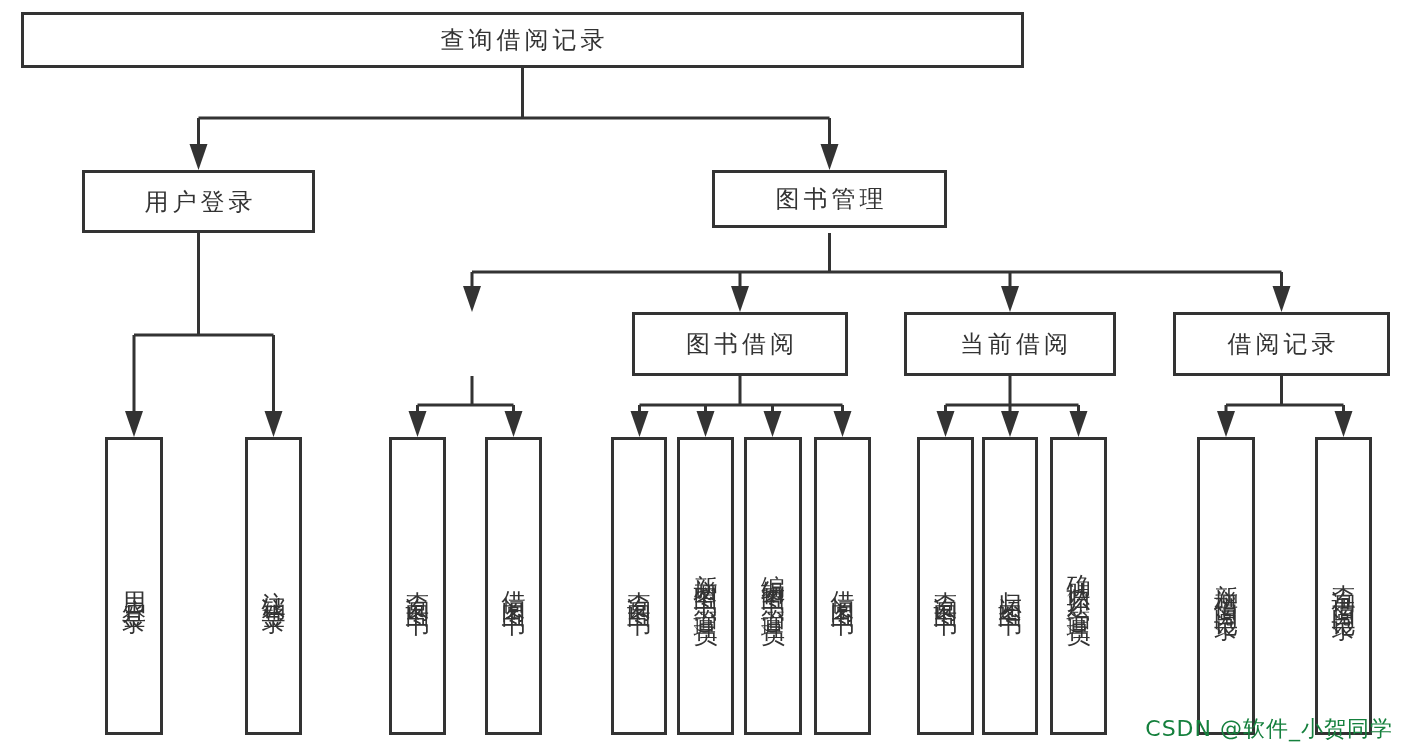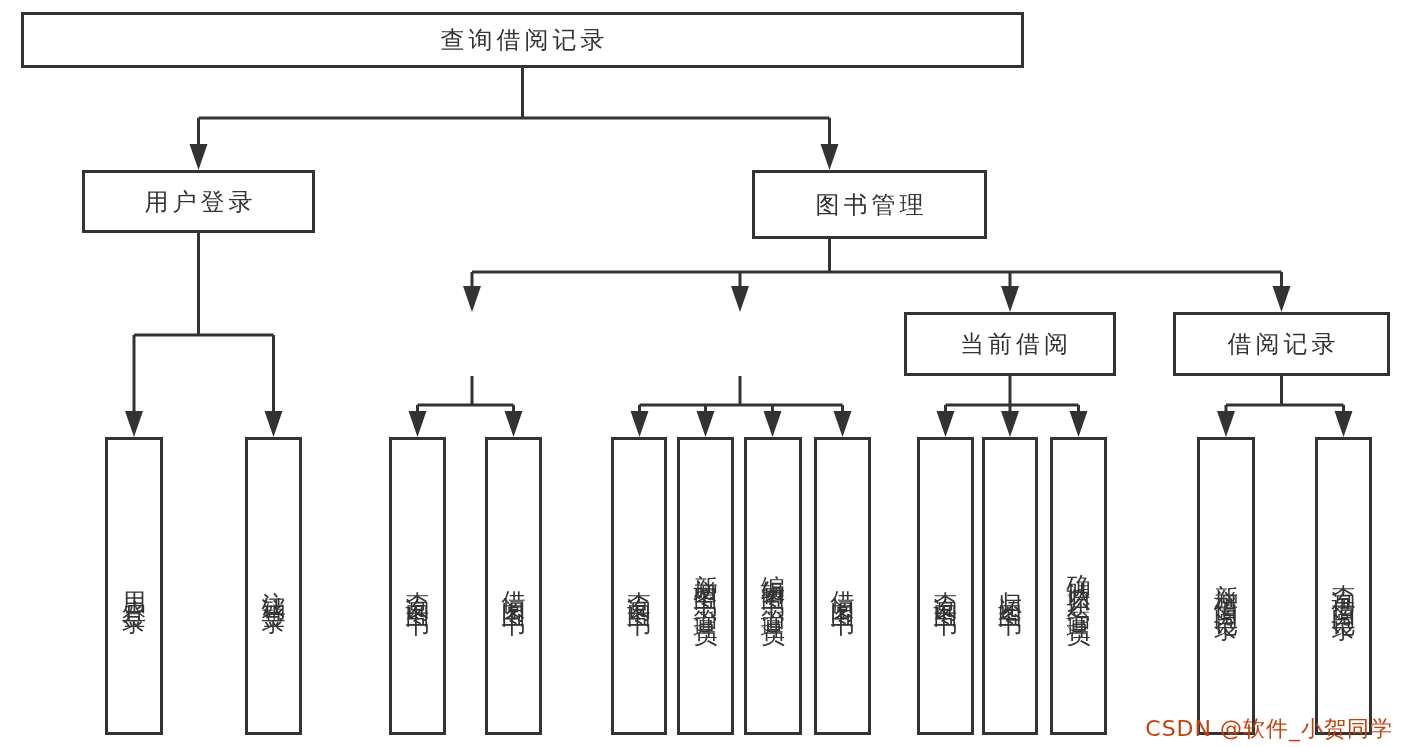"图书管理" #n-l2-1 { height: 69px -> 58px; left: 752px -> 712px }
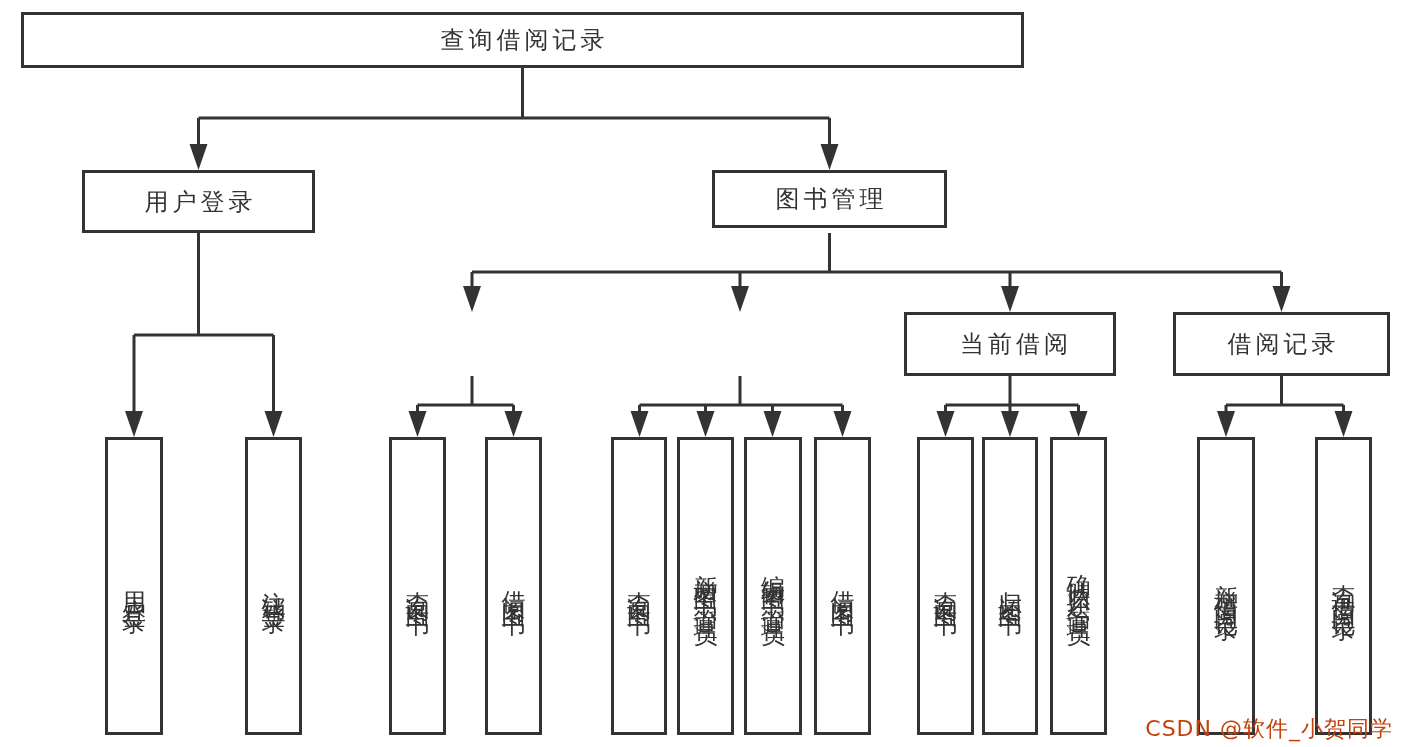"图书借阅" div.node { html: none -> <div>图书借阅</div> }
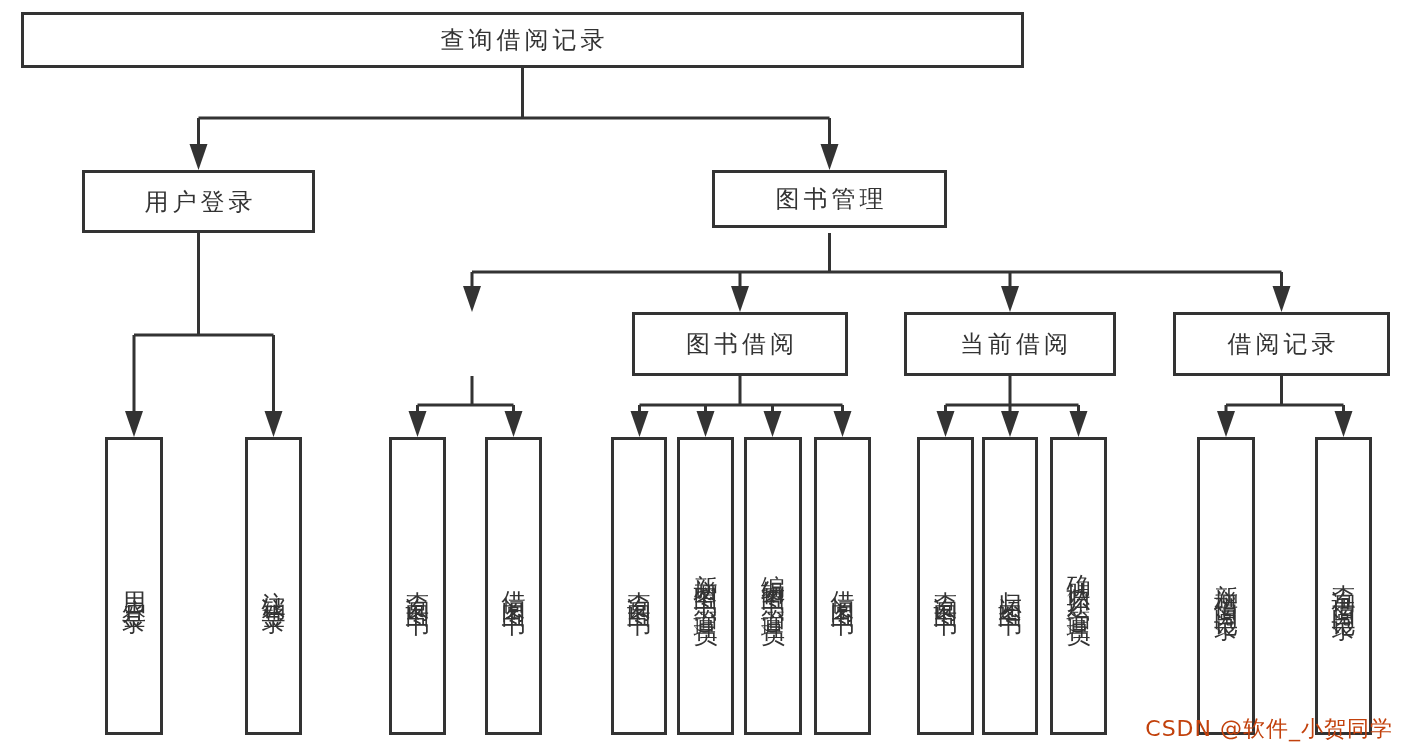"CSDN @软件_小贺同学" #watermark { color: #c2410c -> #15803d }
